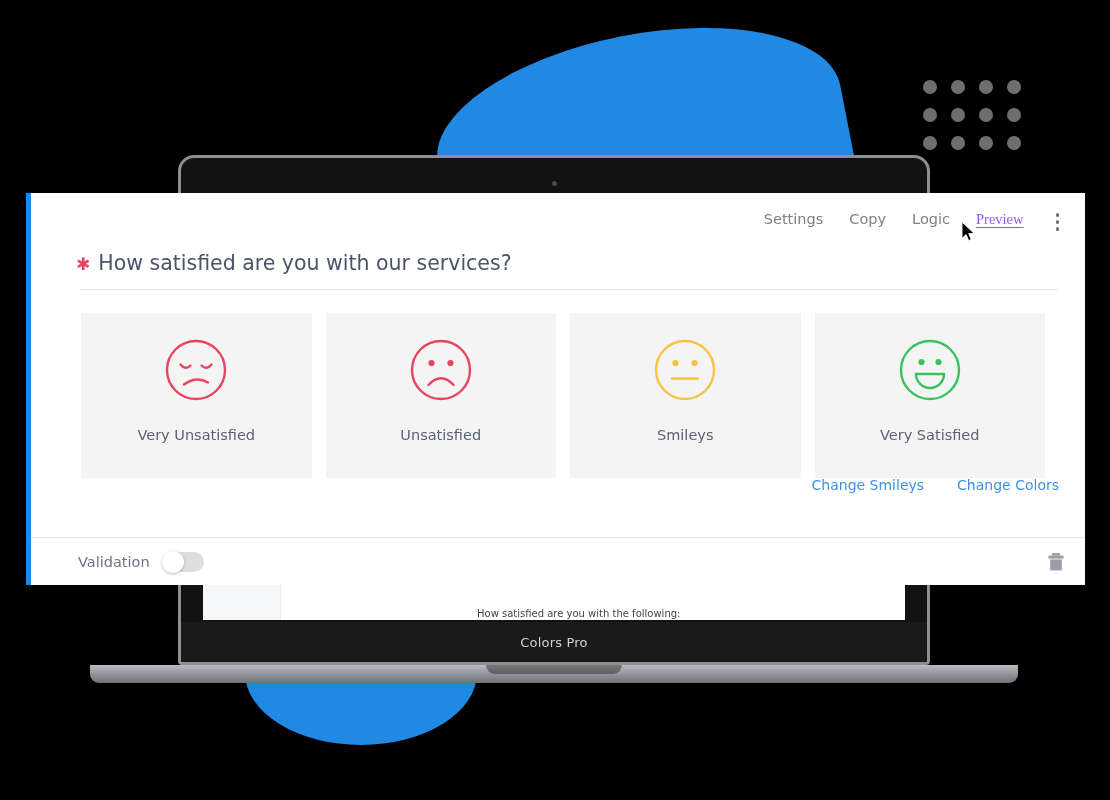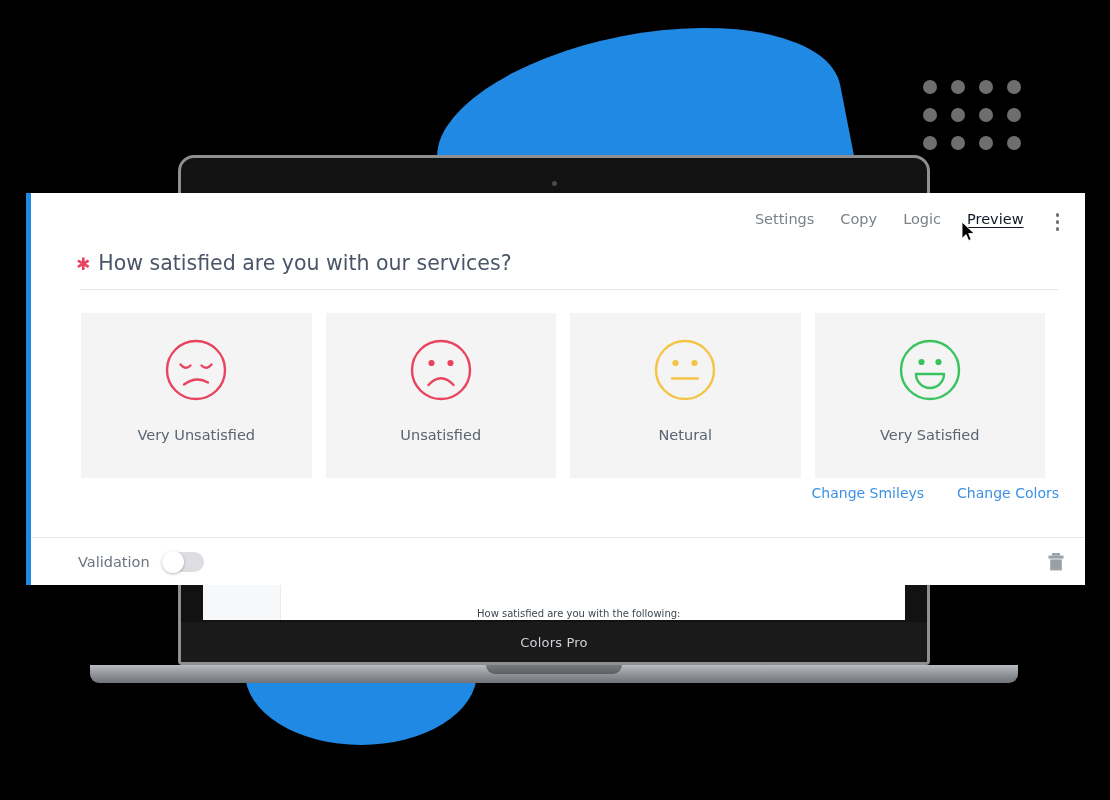"Preview" .toolbar-link.active { color: #0f172a -> #8b5cf6; font-family: none -> Liberation Serif, serif }
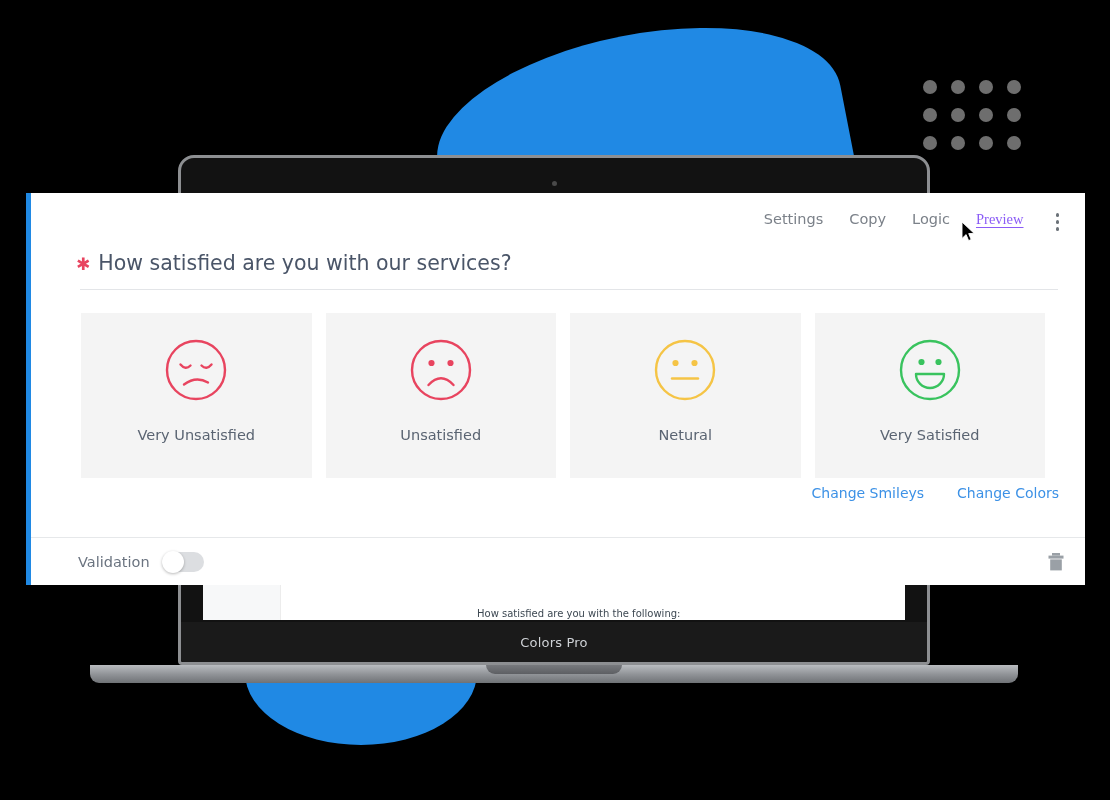"Netural" span.label { text: Netural -> Smileys }
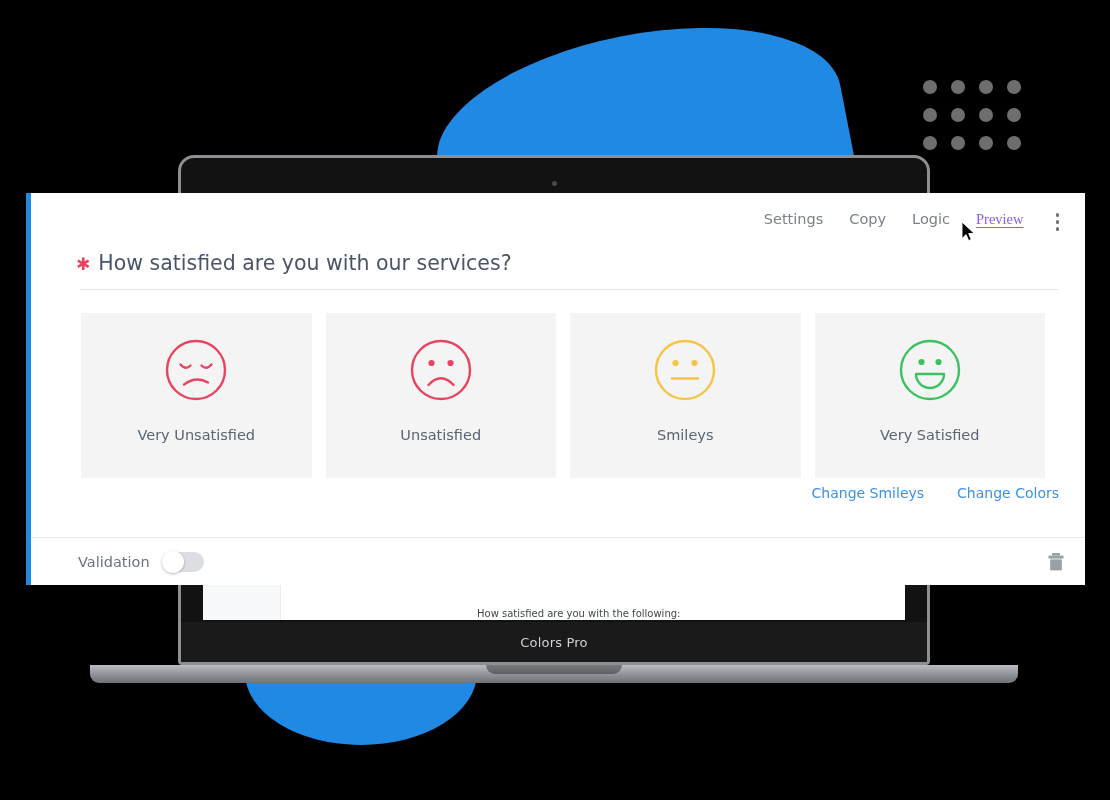"Change Smileys" .change-links { top: 292px -> 284px }
